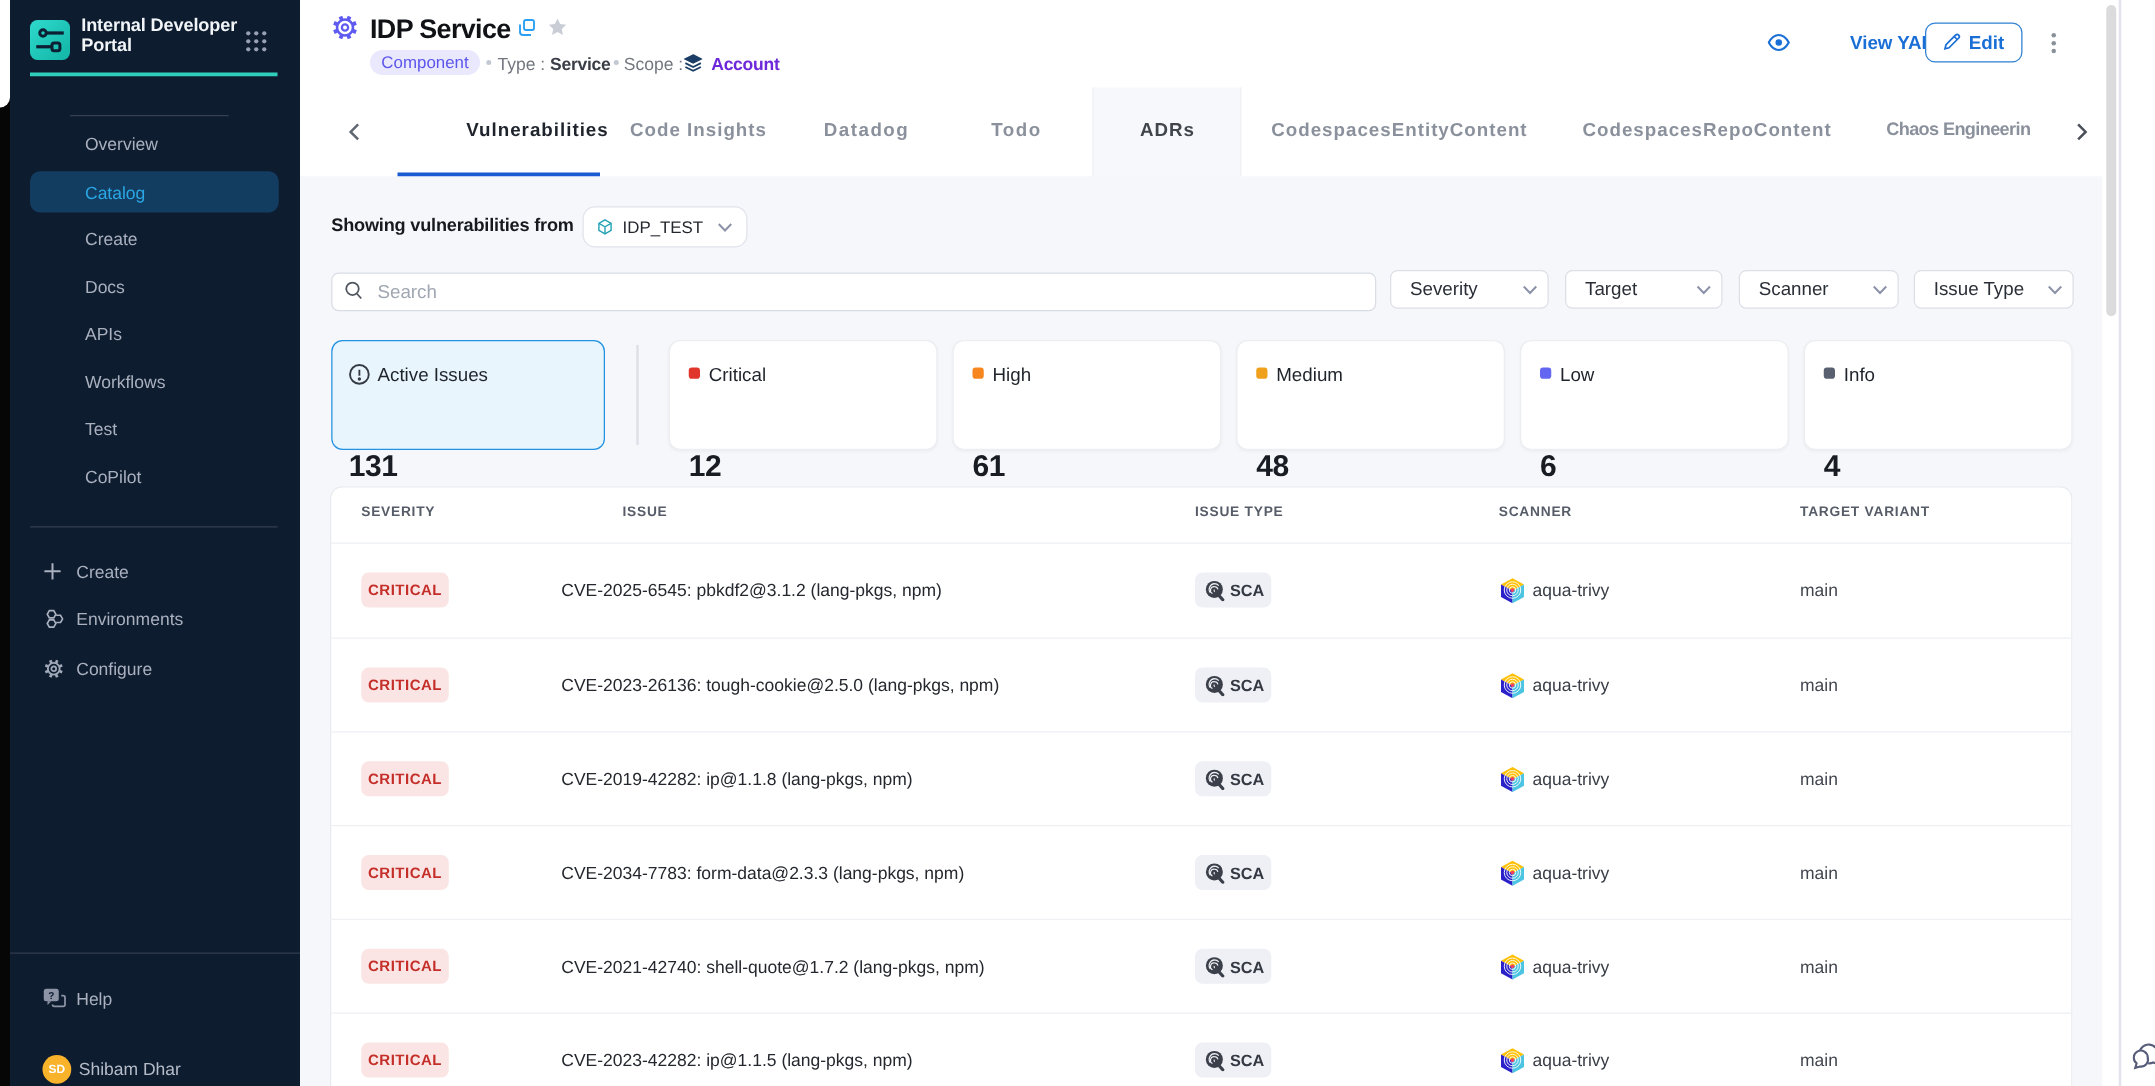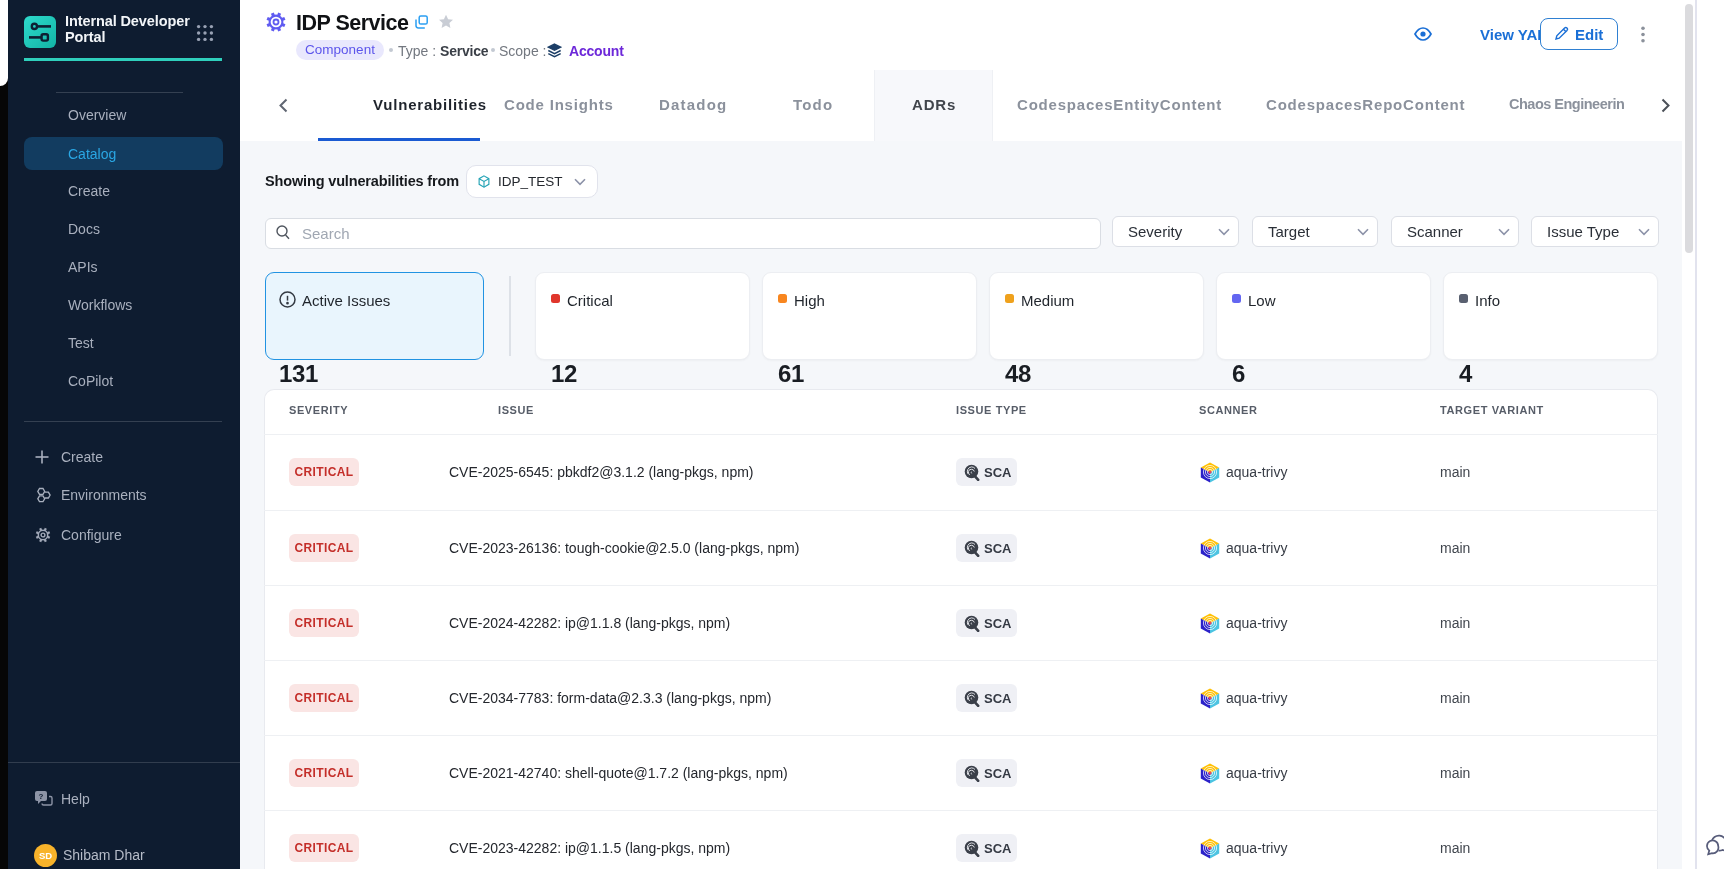"CVE-2024-42282: ip@1.1.8 (lang-pkgs," div.abs { text: CVE-2024-42282 -> CVE-2019-42282 }
